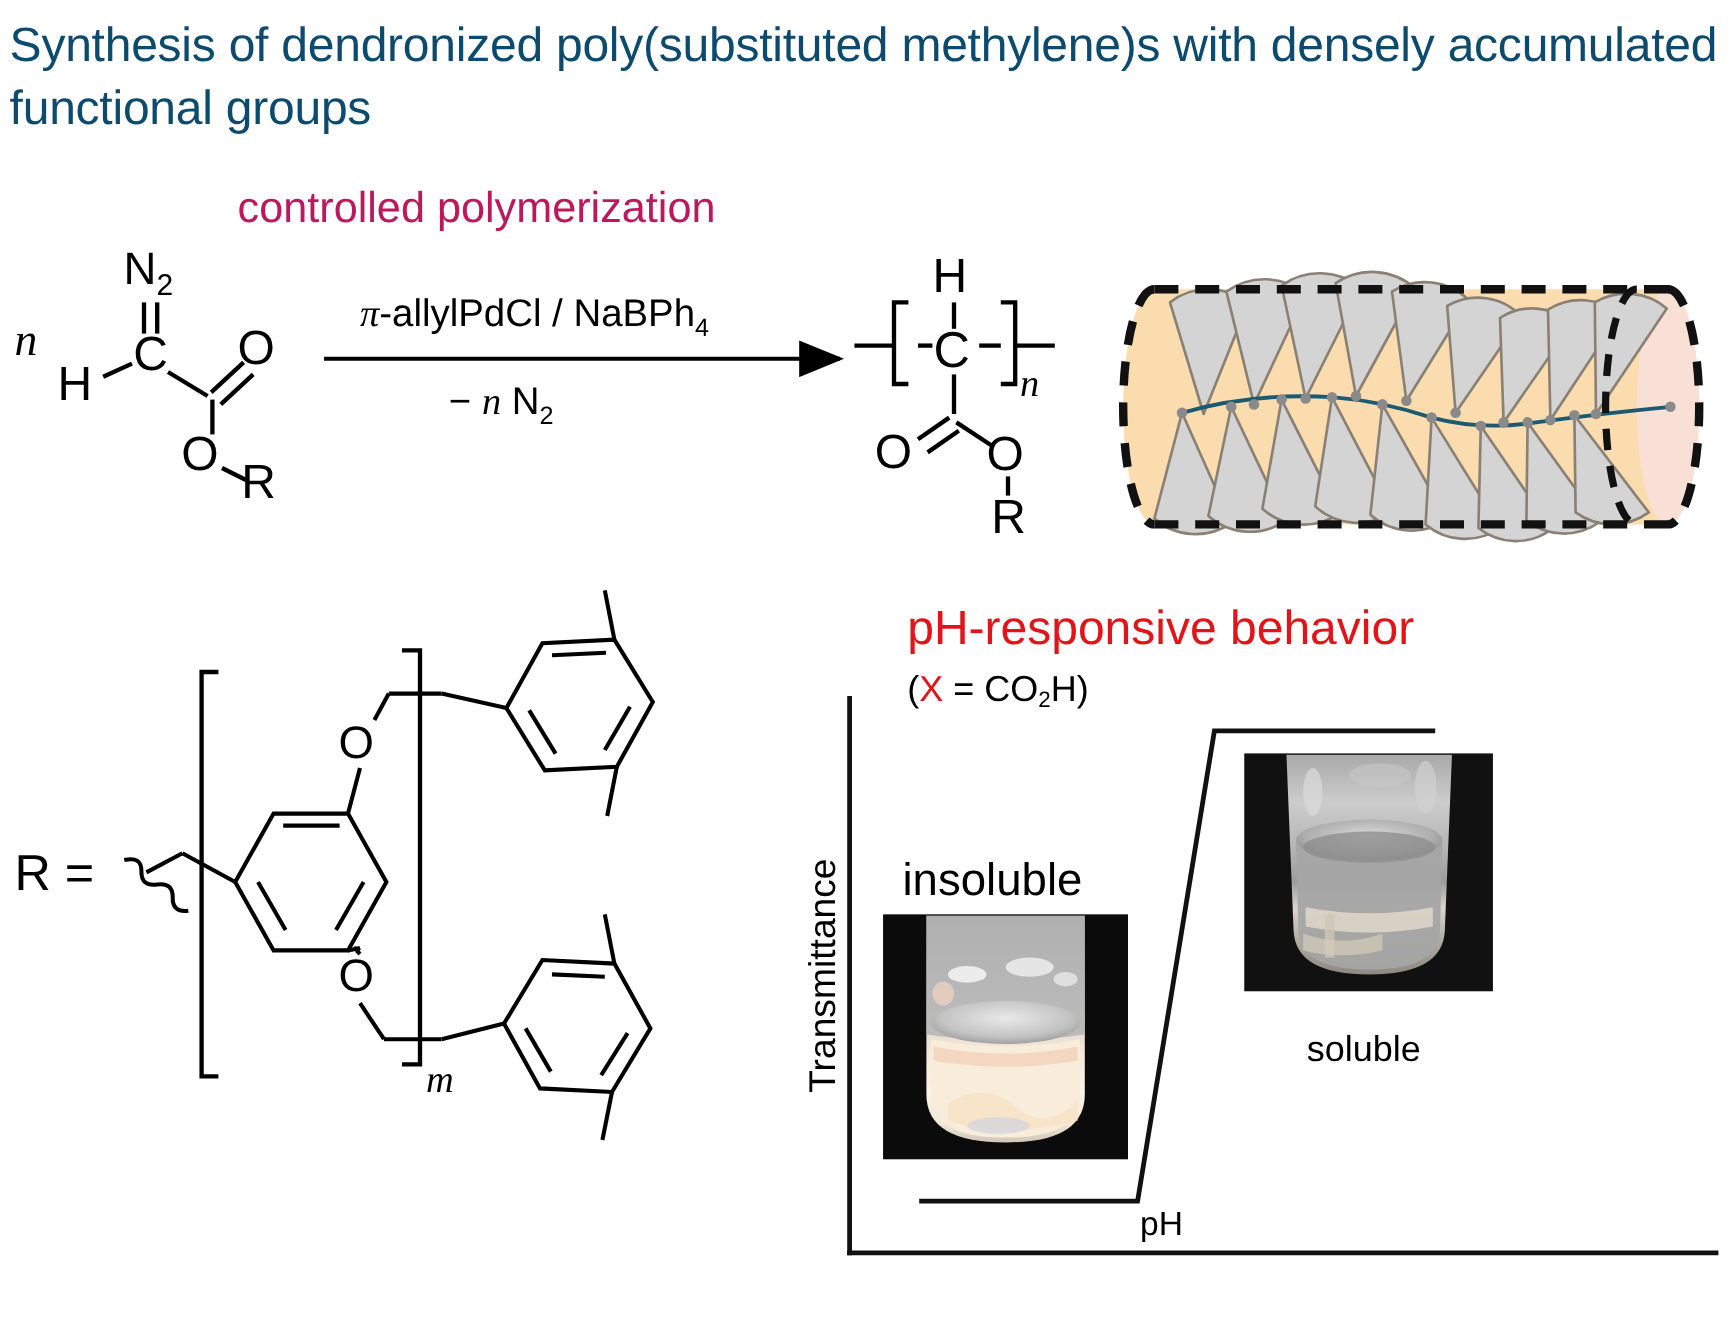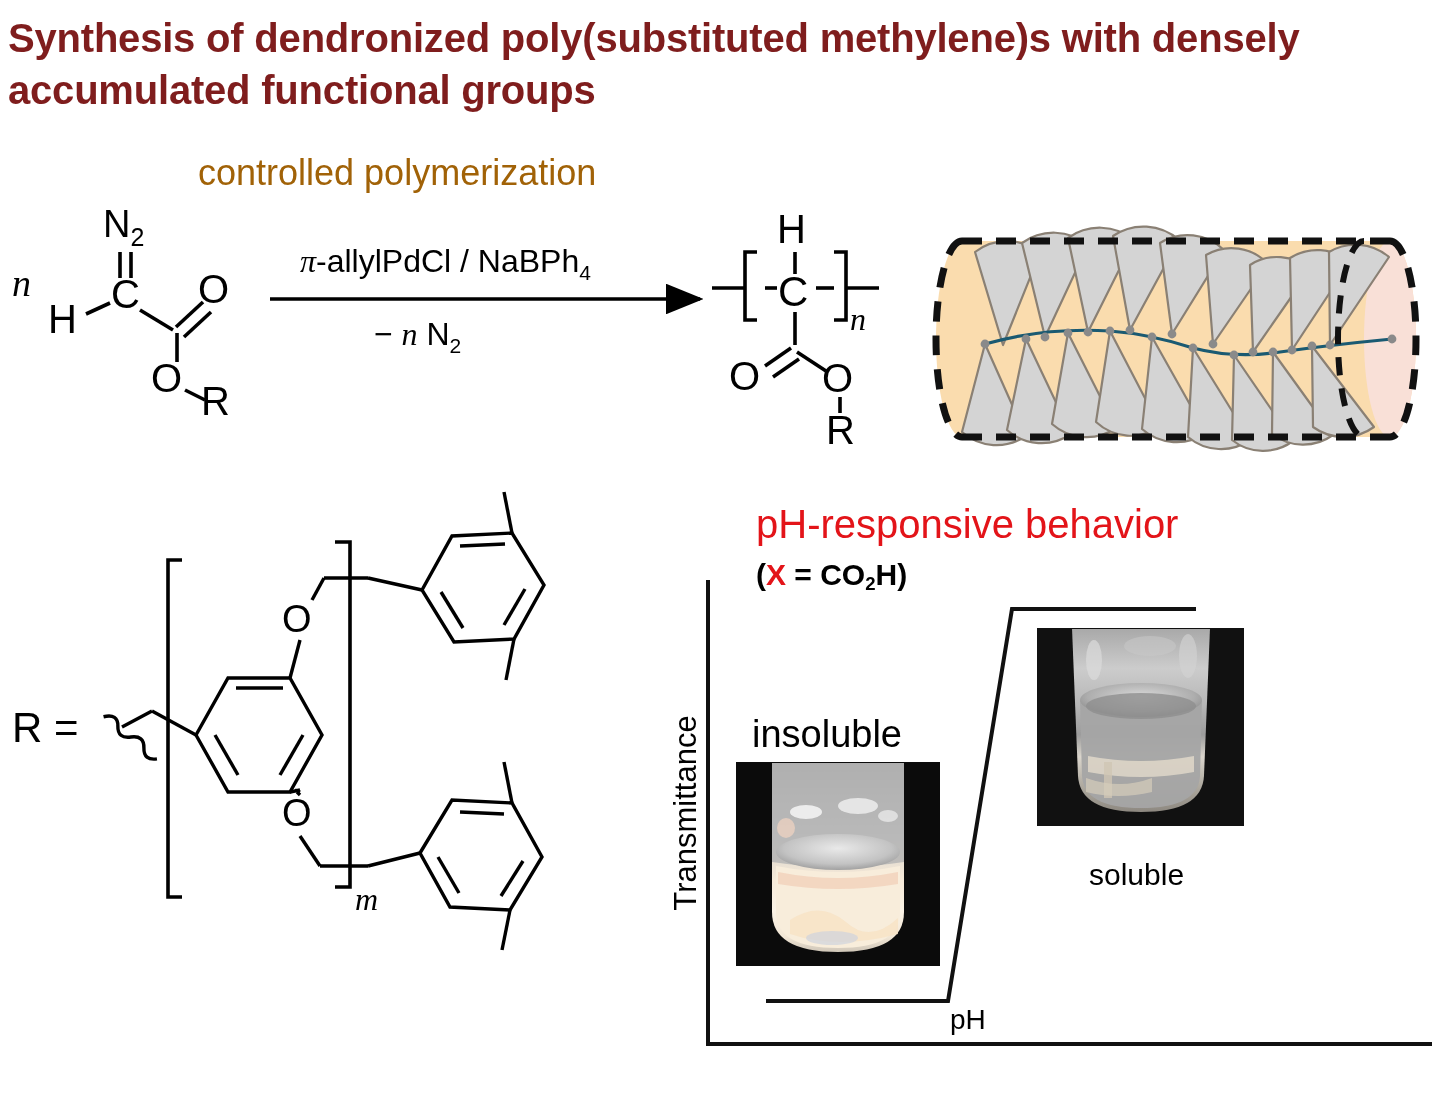"Synthesis of dendronized" #title { color: #7f1d1d -> #0c4a6e; font-weight: 700 -> 400 }
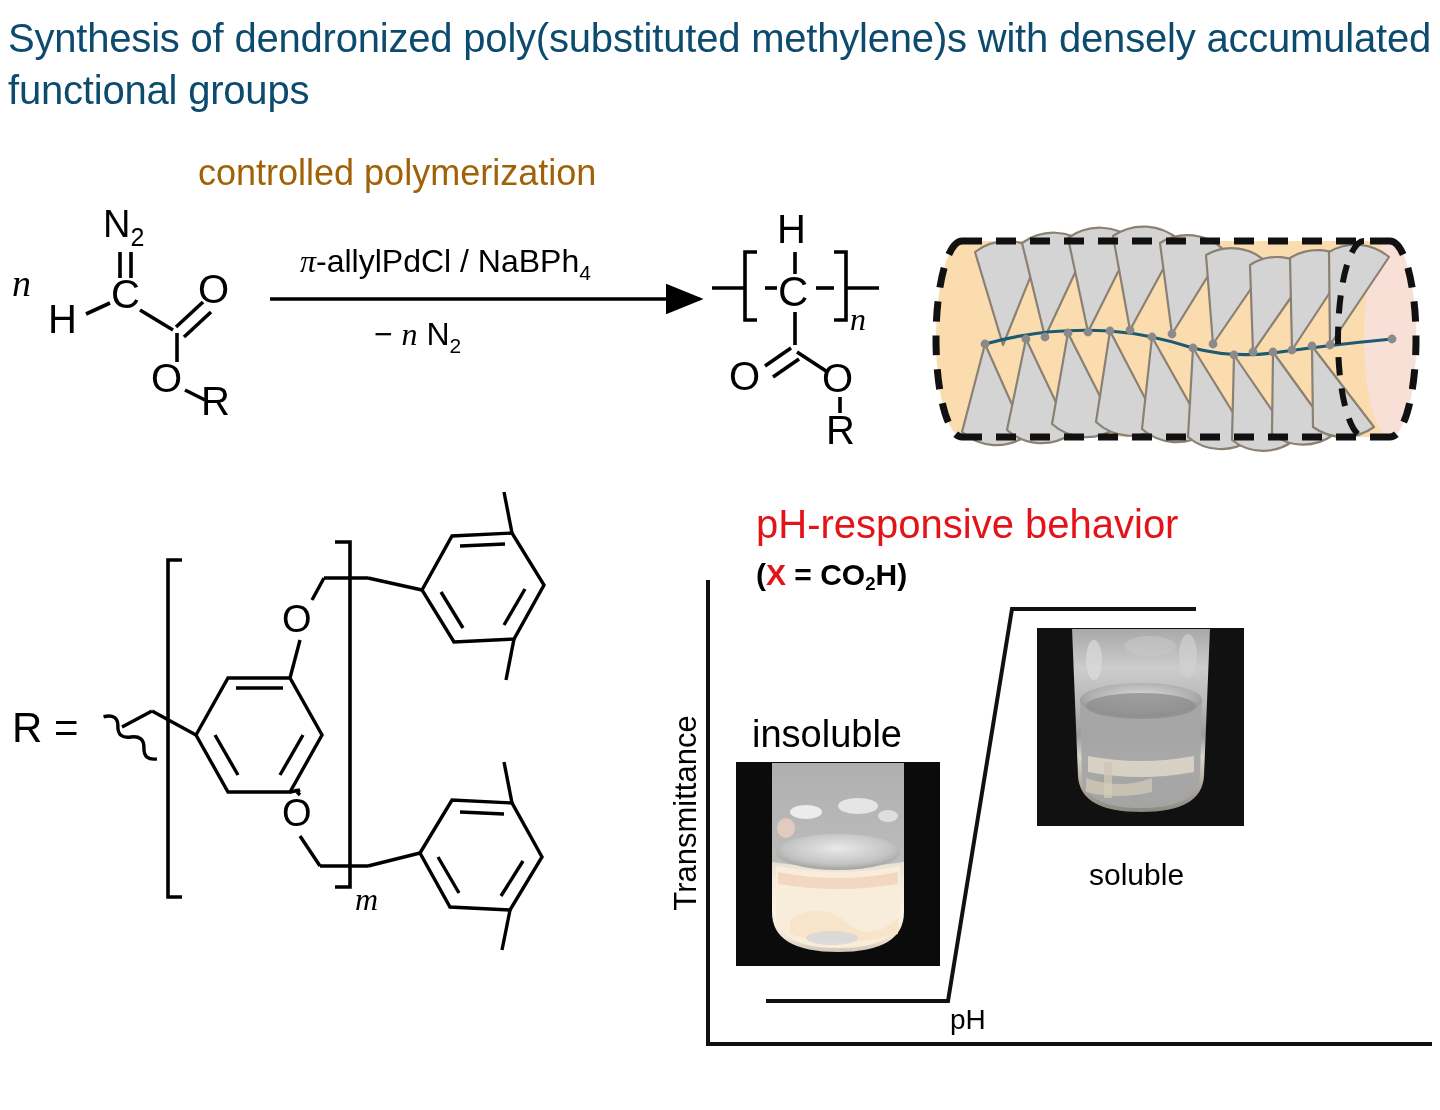"controlled polymerization" #ctrl-poly { color: #a16207 -> #be185d }
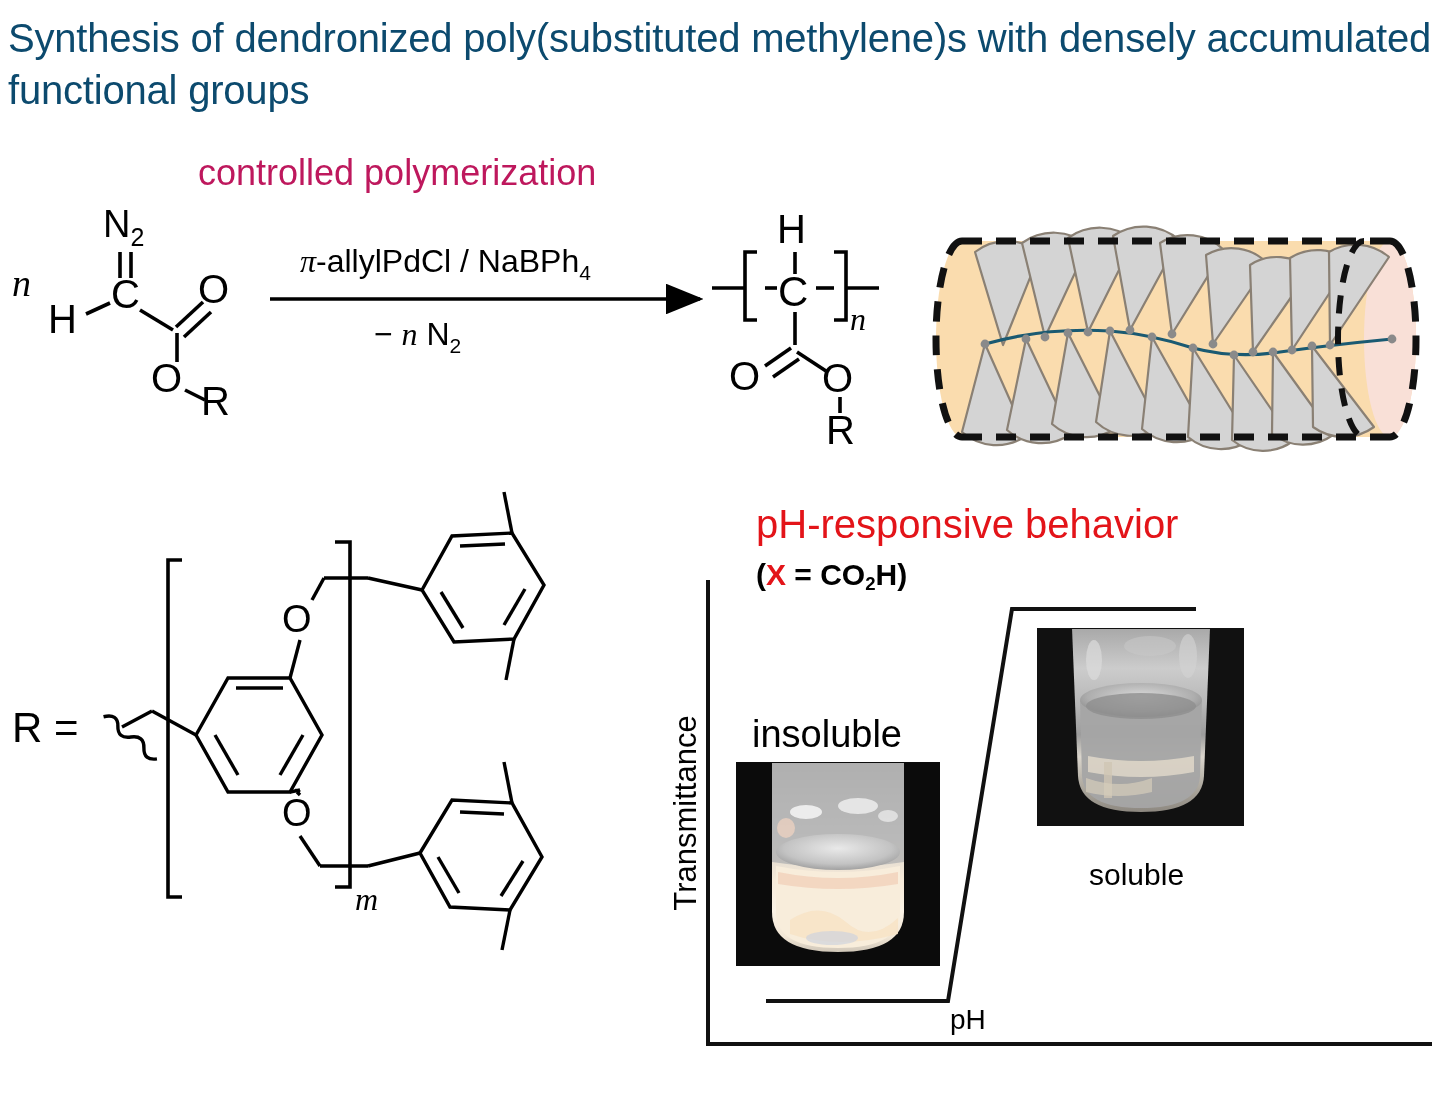"(X = CO2H)" #ph-sub { font-weight: 700 -> 400 }
